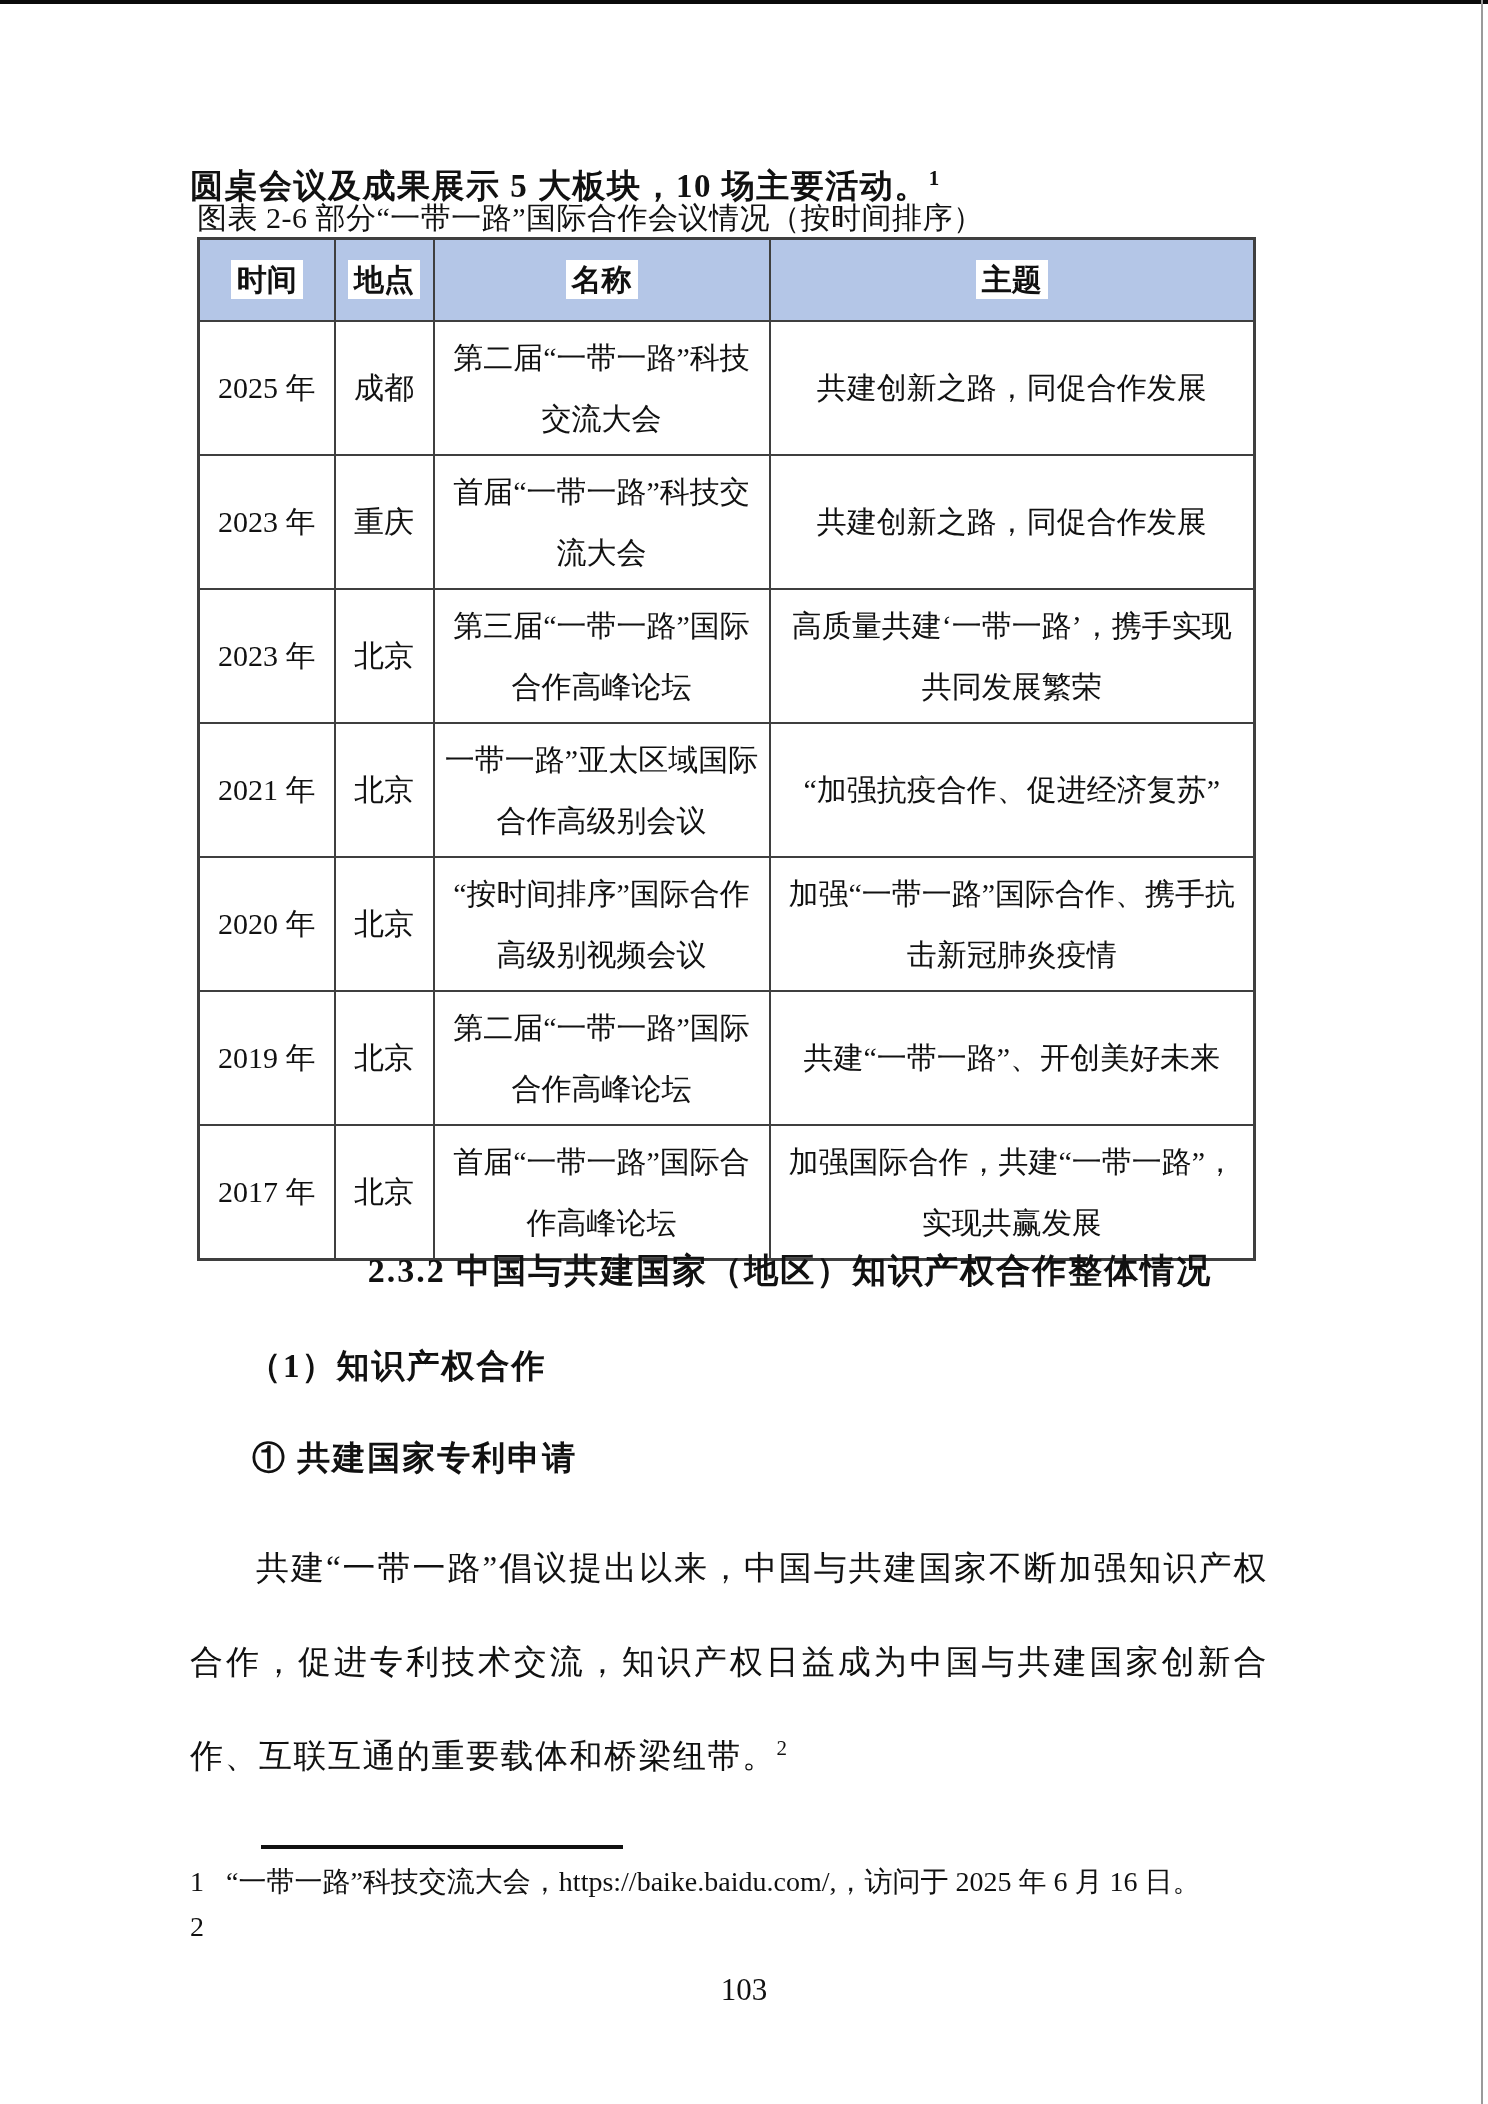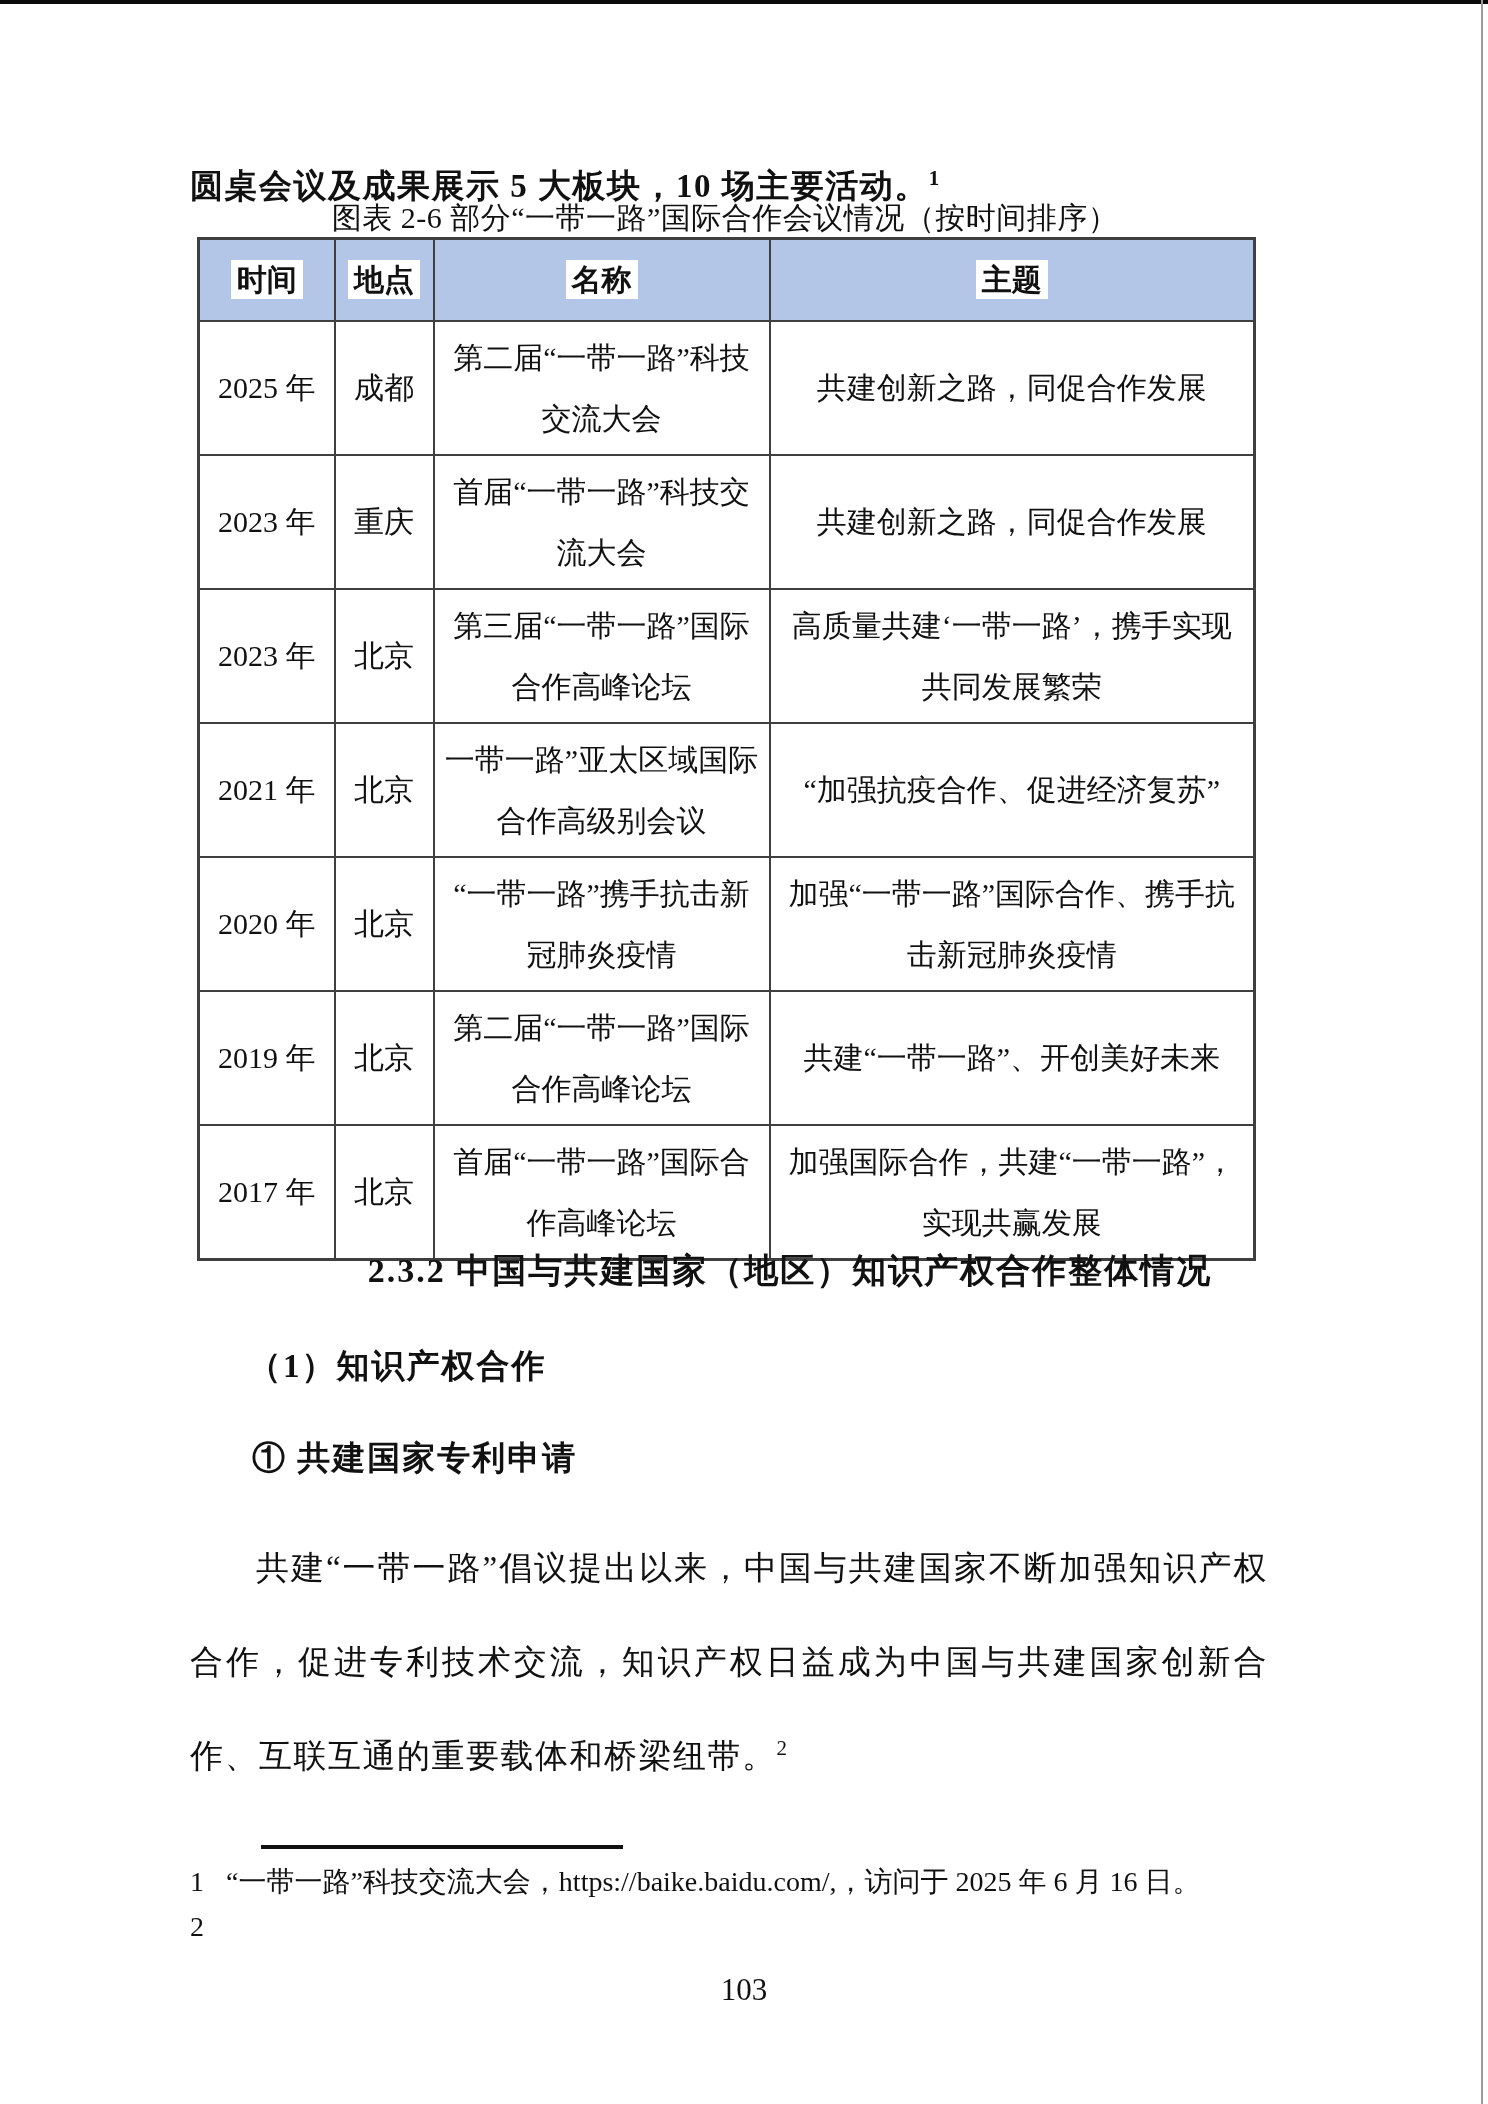"图表 2-6 部分“一带一路”国际合作会议情况（按时间排序）" .caption { text-align: center -> none }
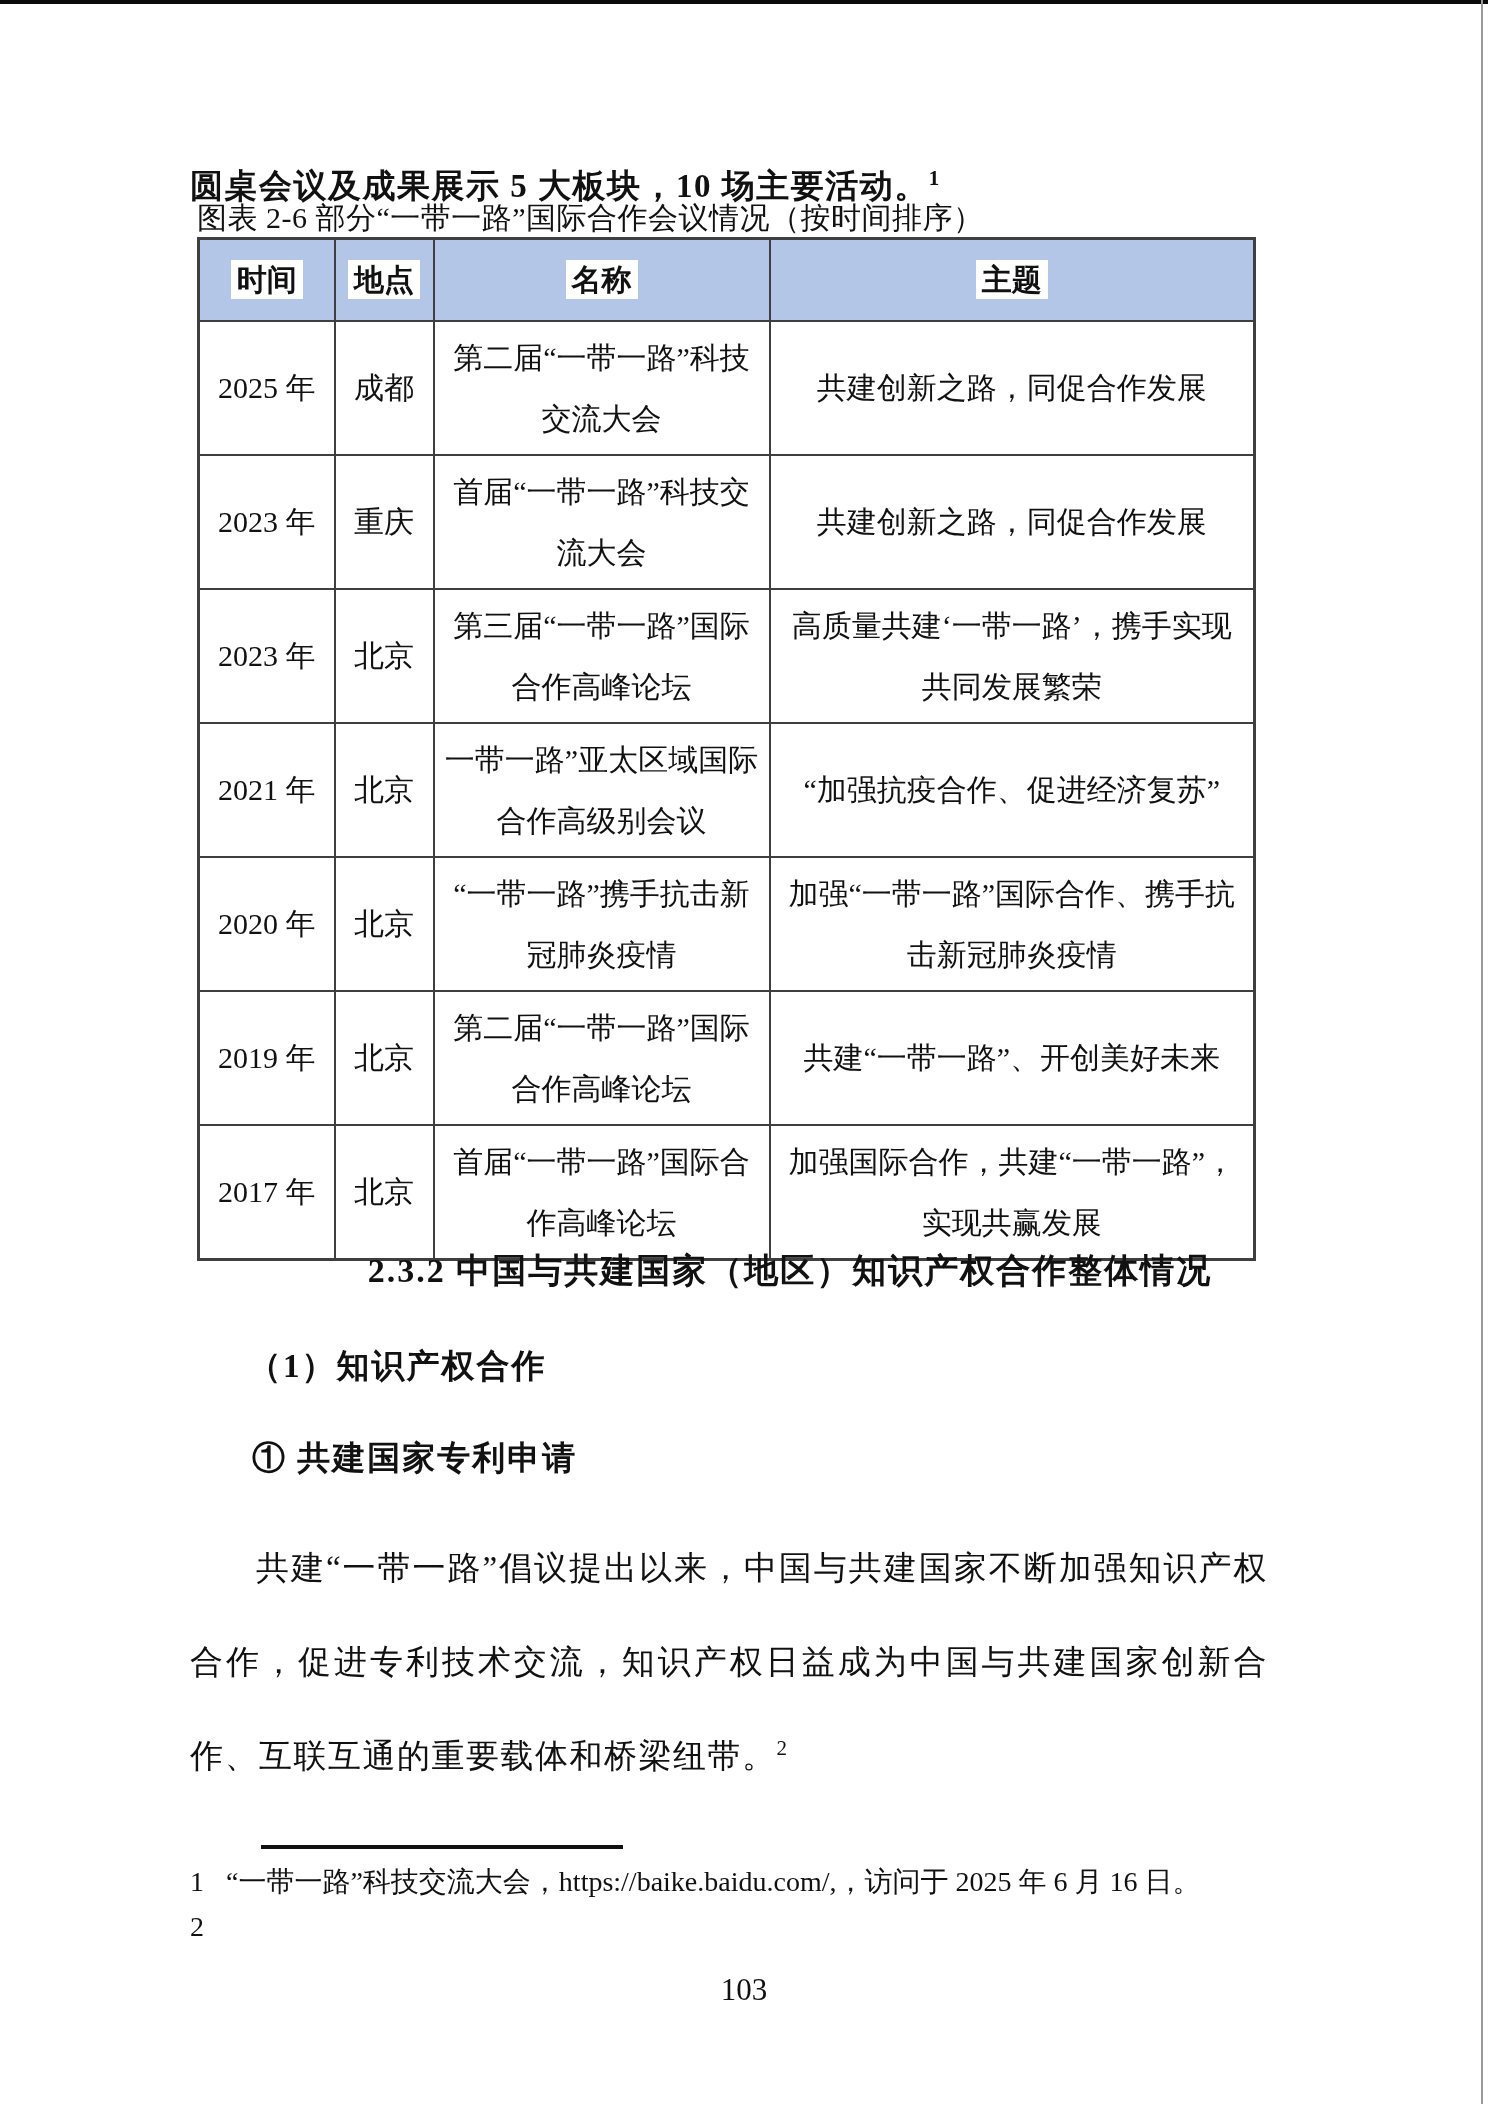"“一带一路”携手抗击新冠肺炎疫情" td { text: 一带一路”携手抗击新冠肺炎疫情 -> 按时间排序”国际合作高级别视频会议 }
